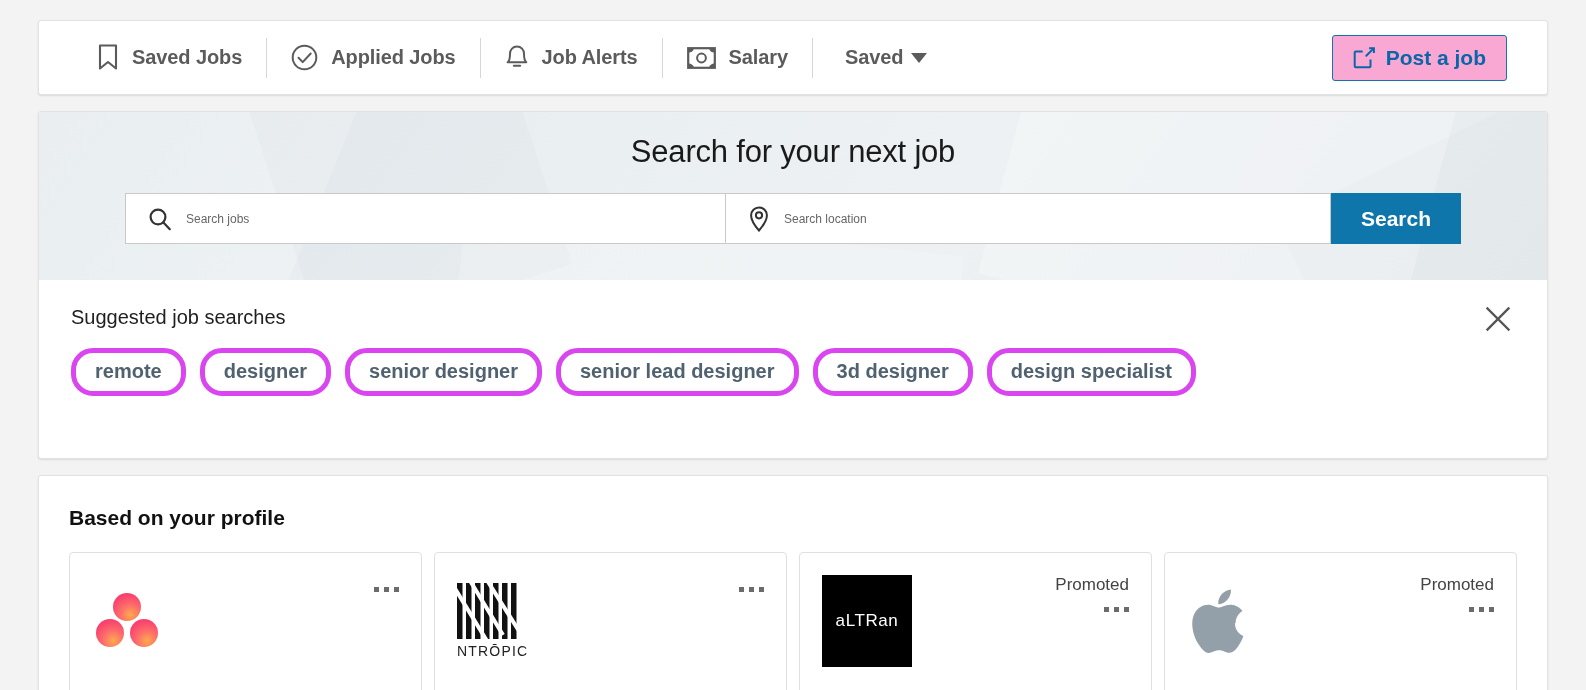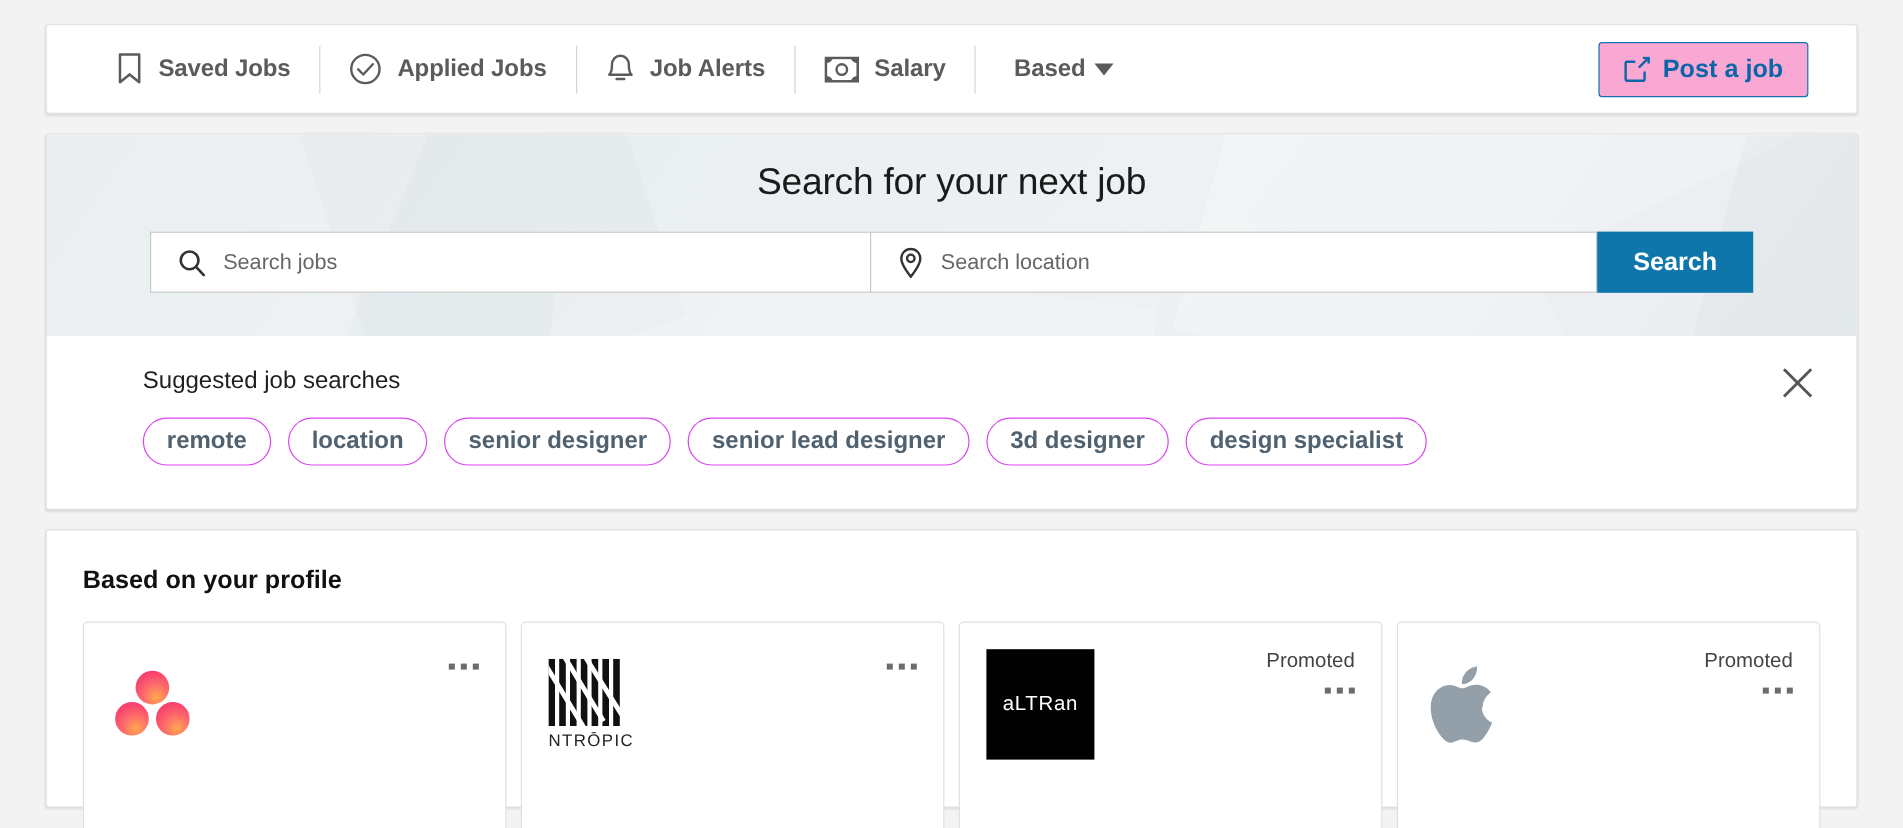"Based" span { text: Based -> Saved }
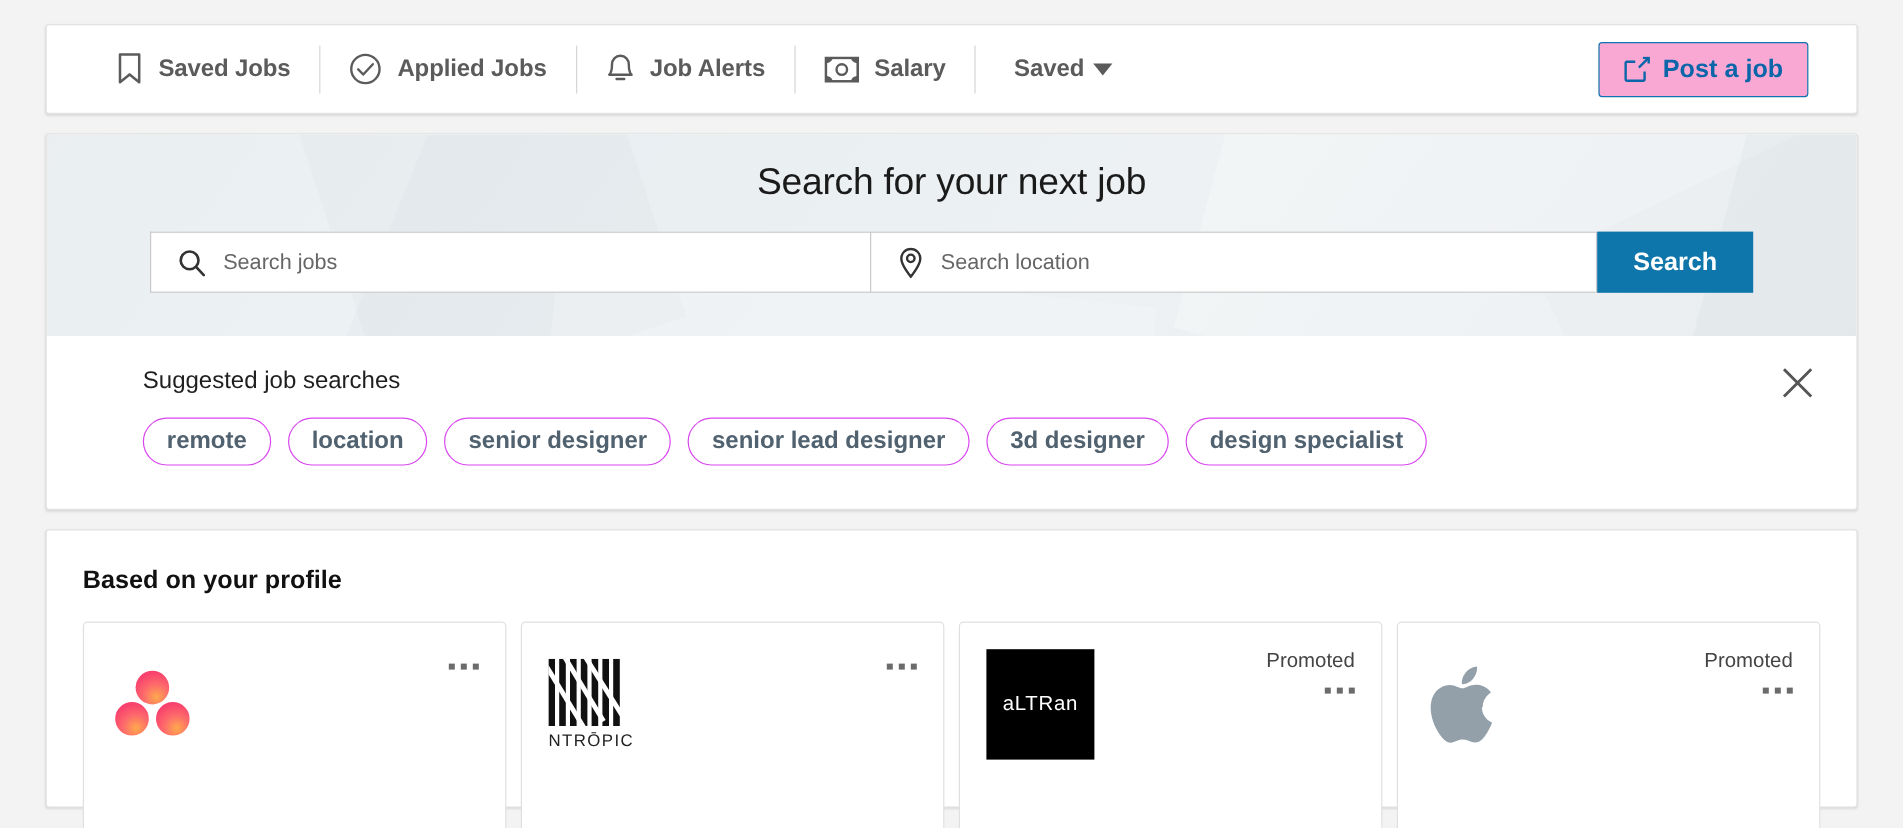"Search jobs" .input-wrap input { font-size: 18px -> 12px }
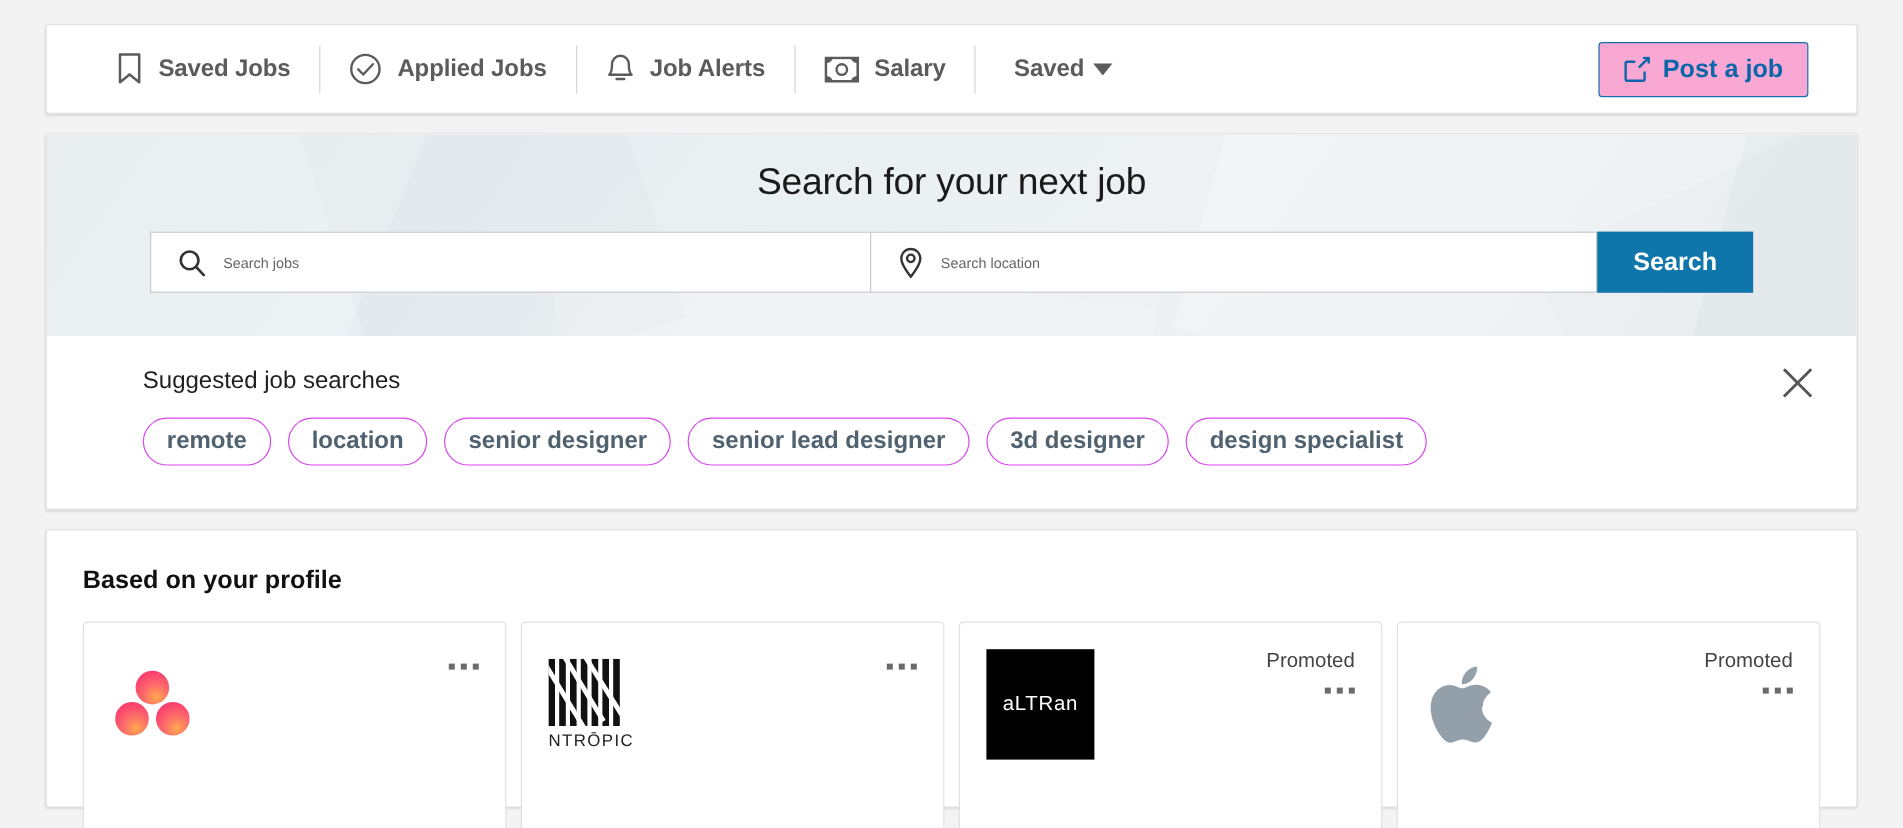"Suggested job searches" .suggest { margin-left: 48px -> none; padding: 26px 32px 36px 32px -> 26px 32px 62px 32px }
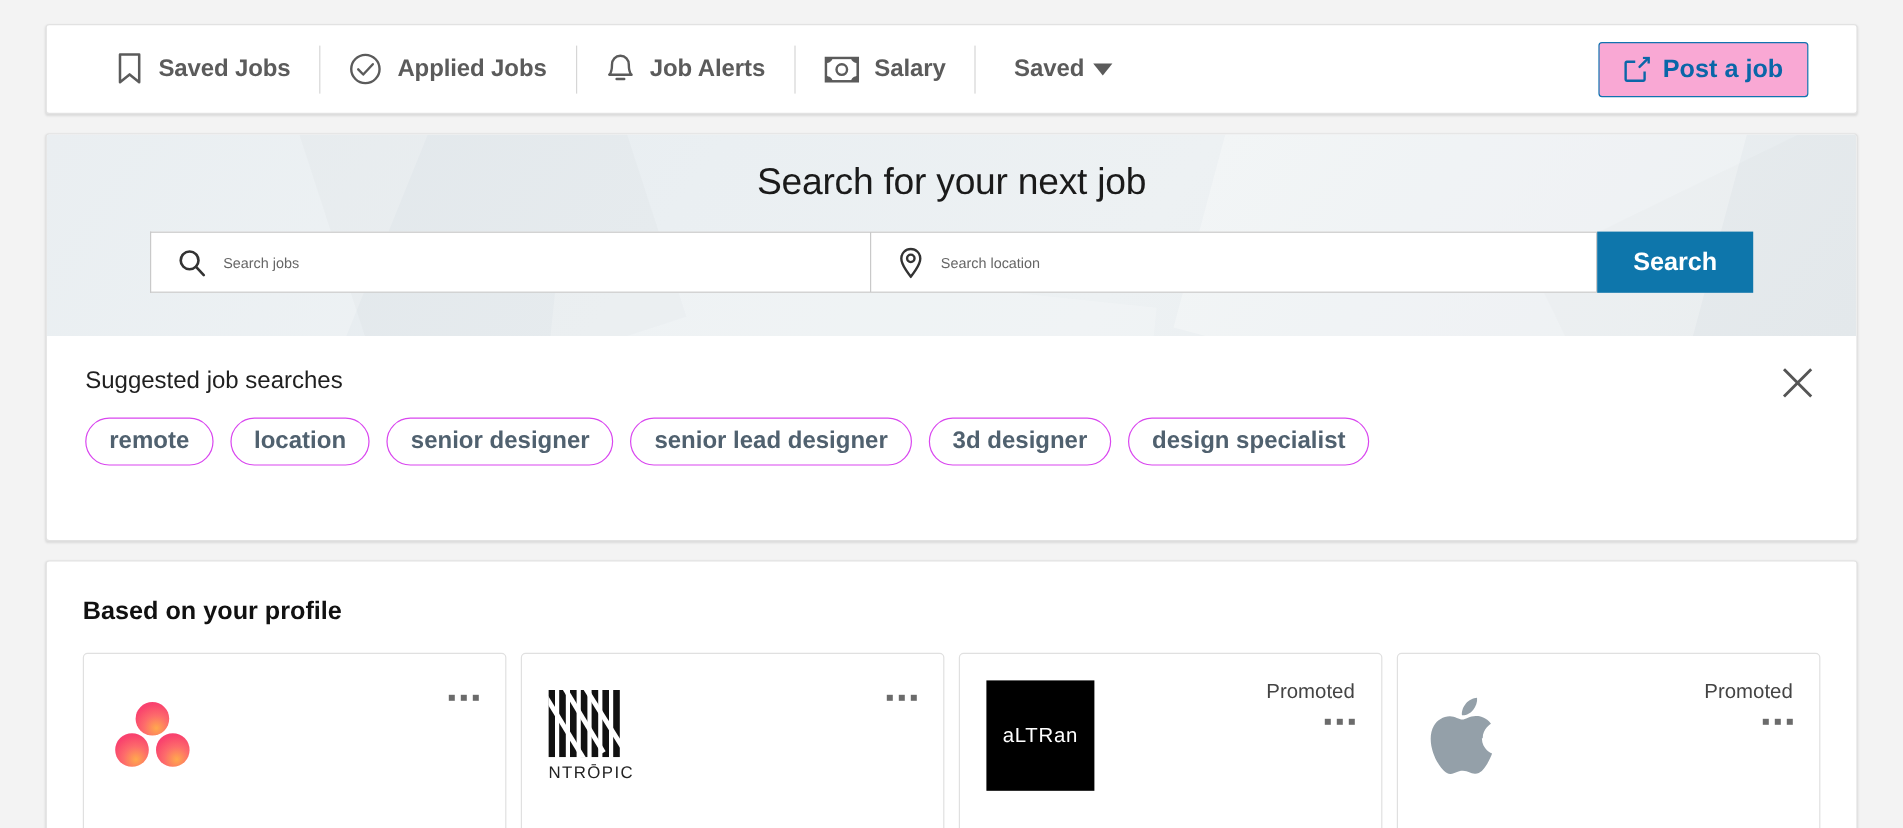"remote" .chip { border: 1px solid #d946ef -> 5px solid #d946ef }
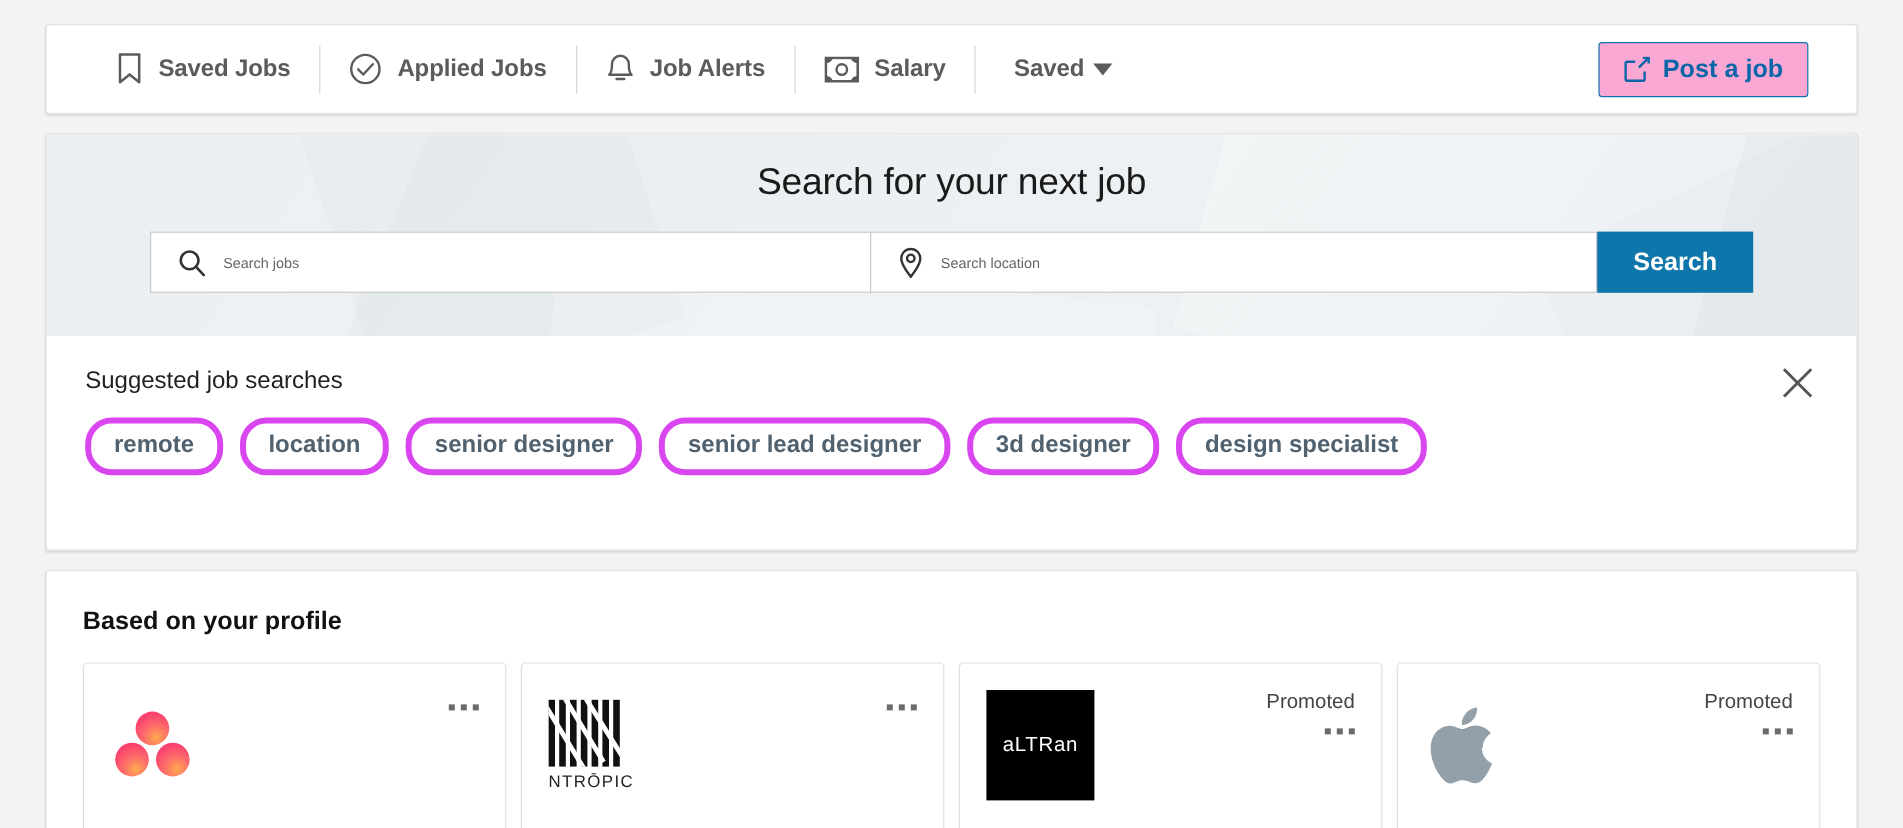"location" div.chip { text: location -> designer }
